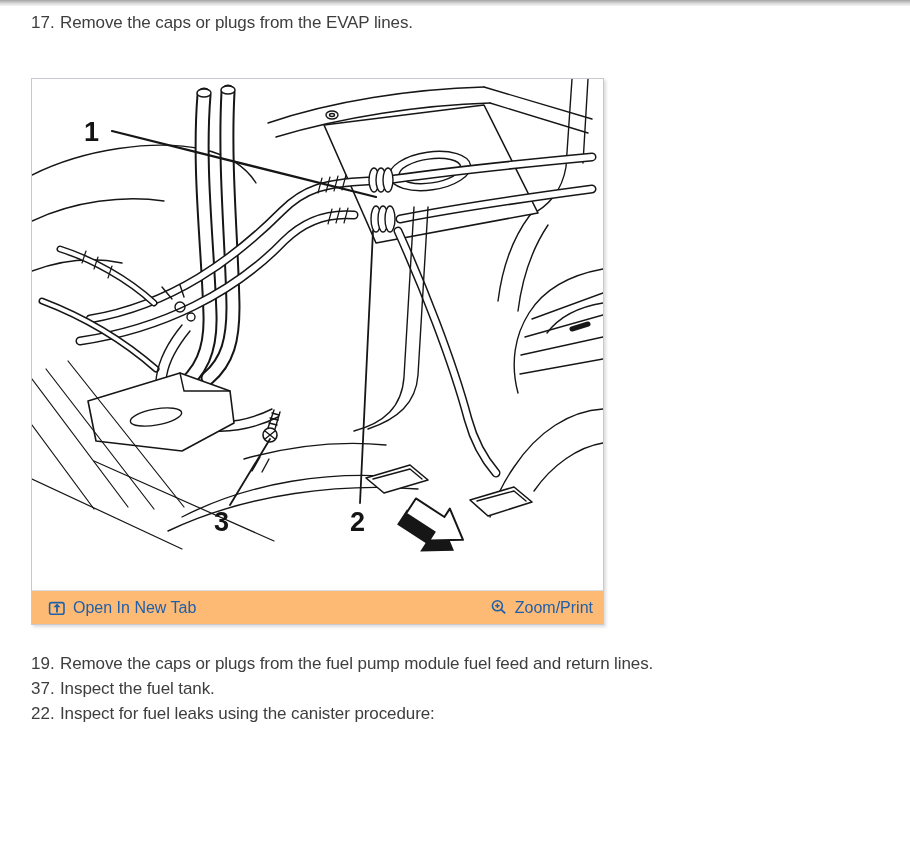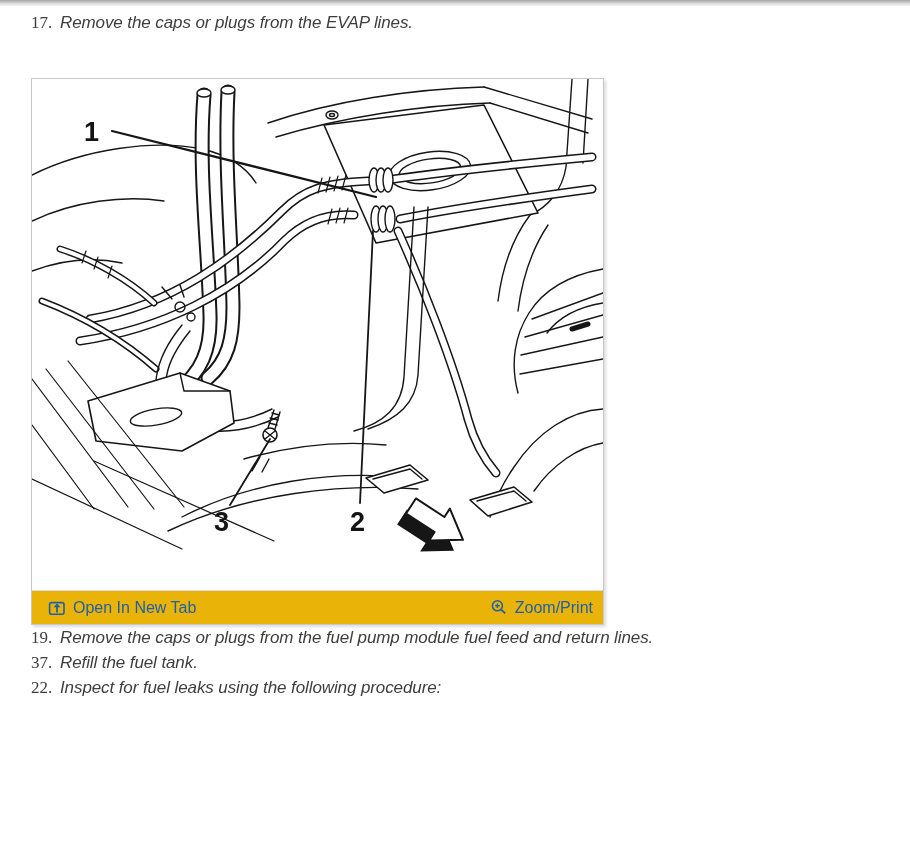"17." .step .num { font-family: Liberation Serif, serif -> none }
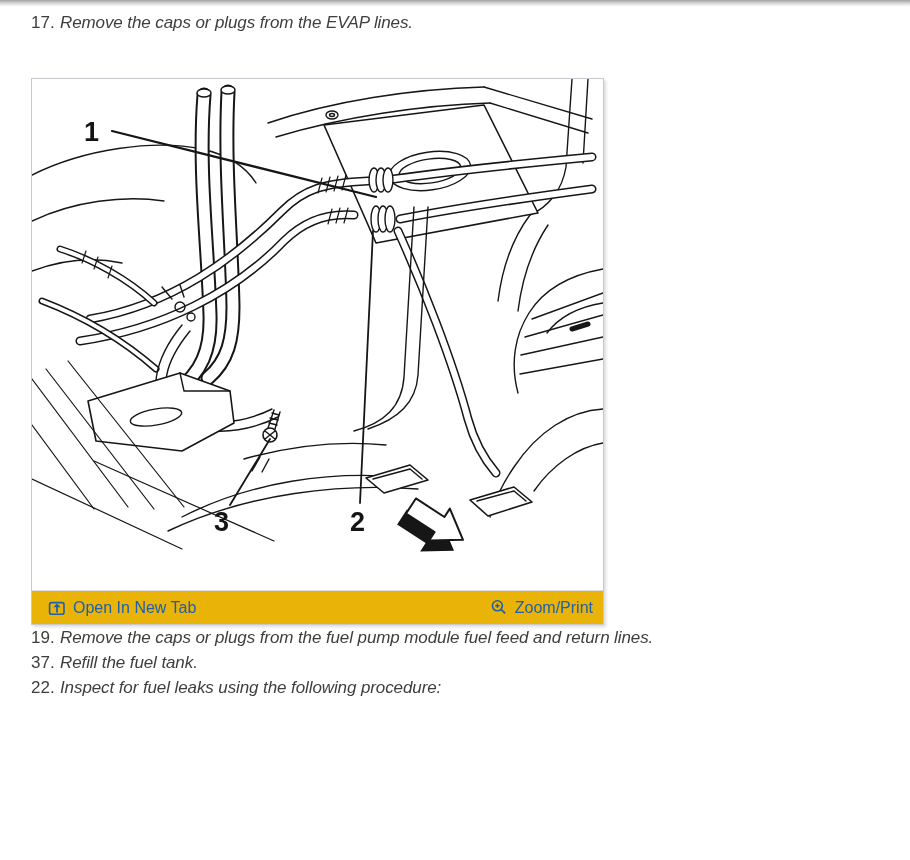"Remove the caps or plugs" .step .txt { font-style: italic -> none }
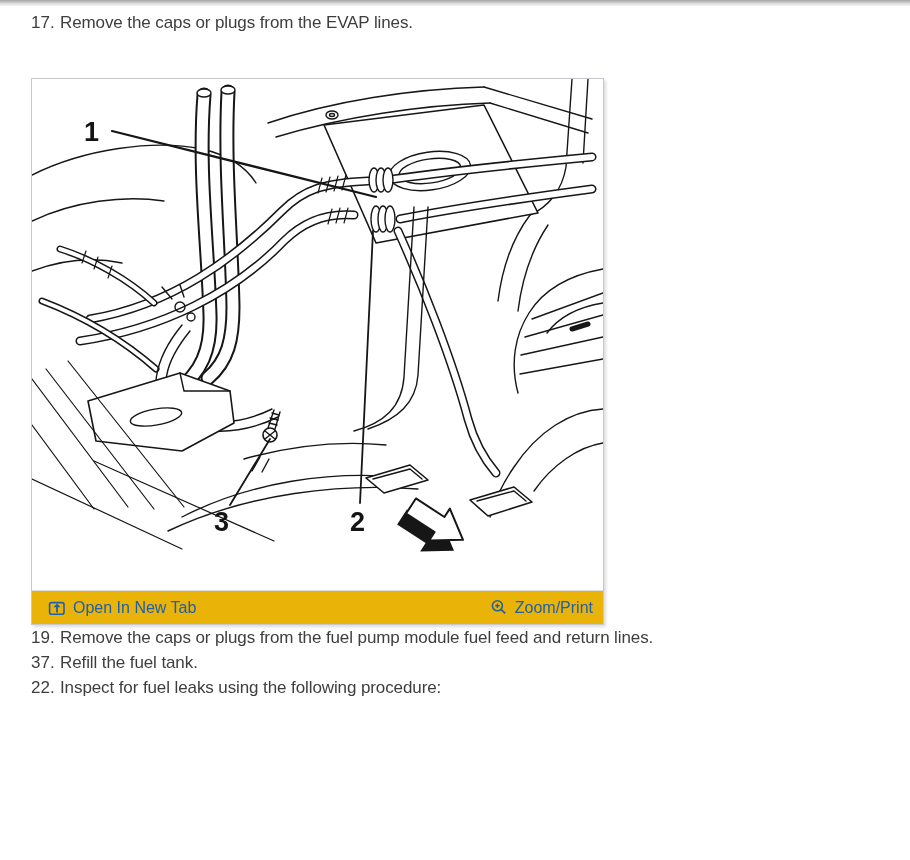"Open In New Tab" .fig-bar { background: #eab308 -> #fdba74 }
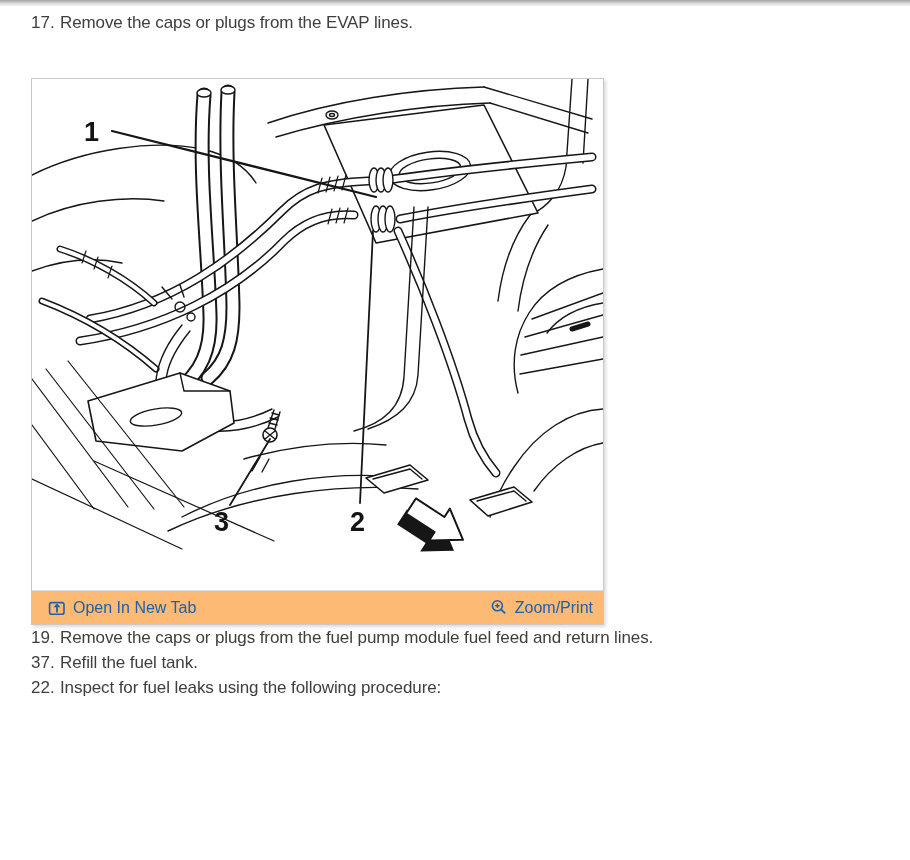"19." .steps.bottom { margin-top: none -> 26px }
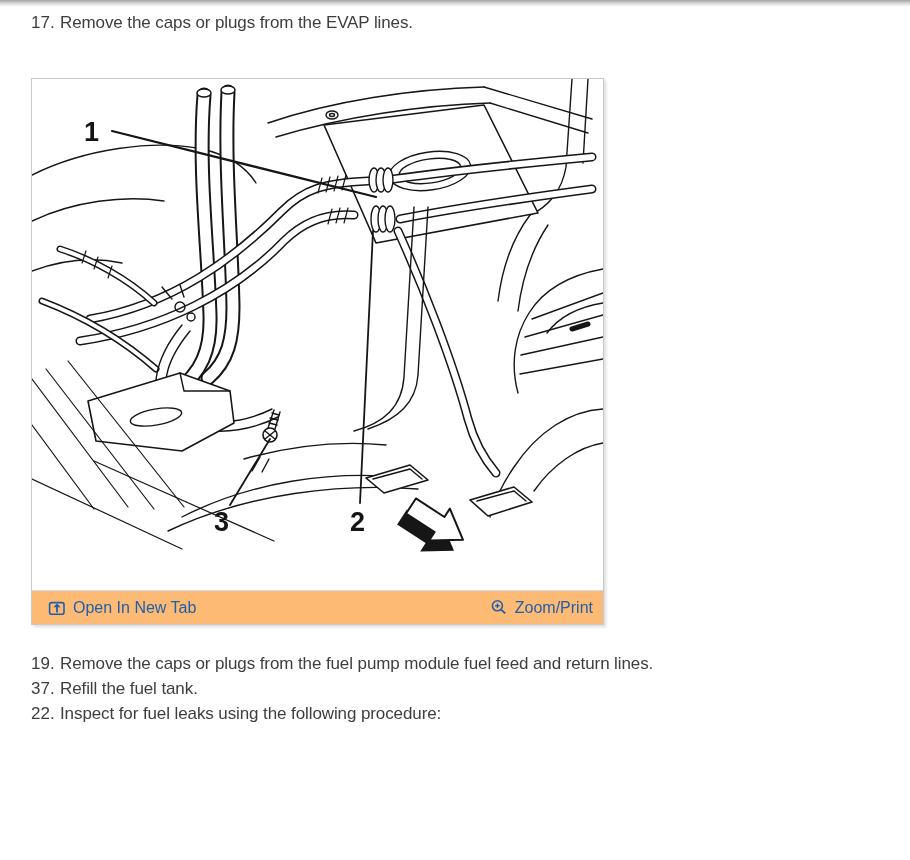"Refill the fuel tank." span.txt { text: Refill -> Inspect }
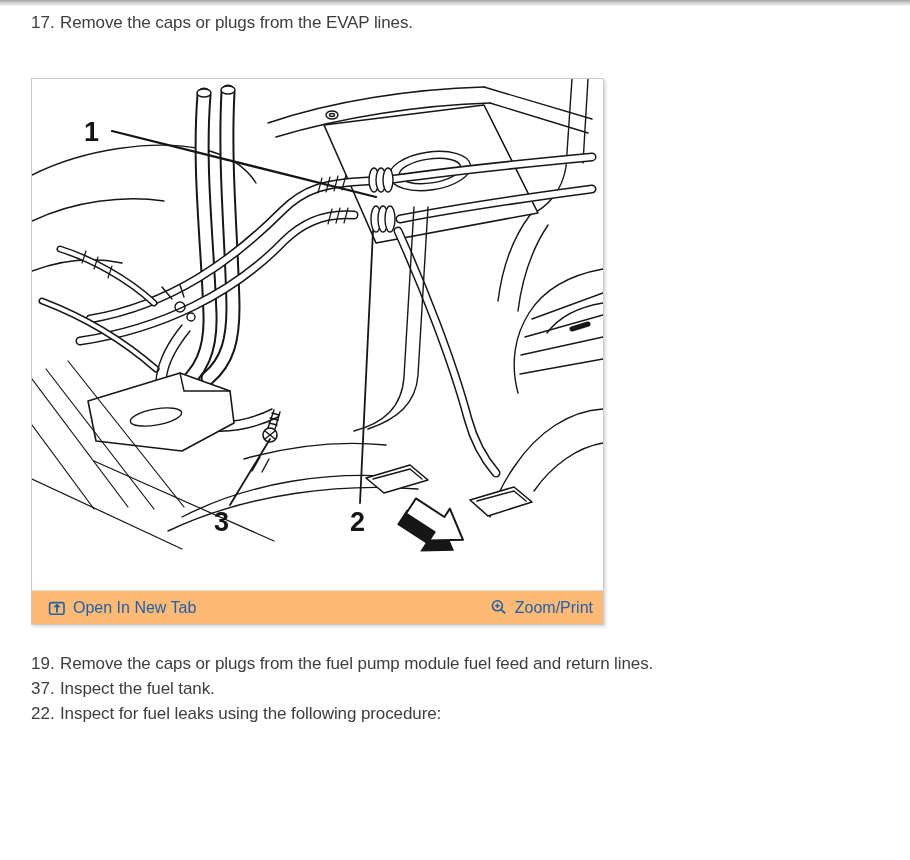"Inspect for fuel leaks using" span.txt { text: following -> canister }
